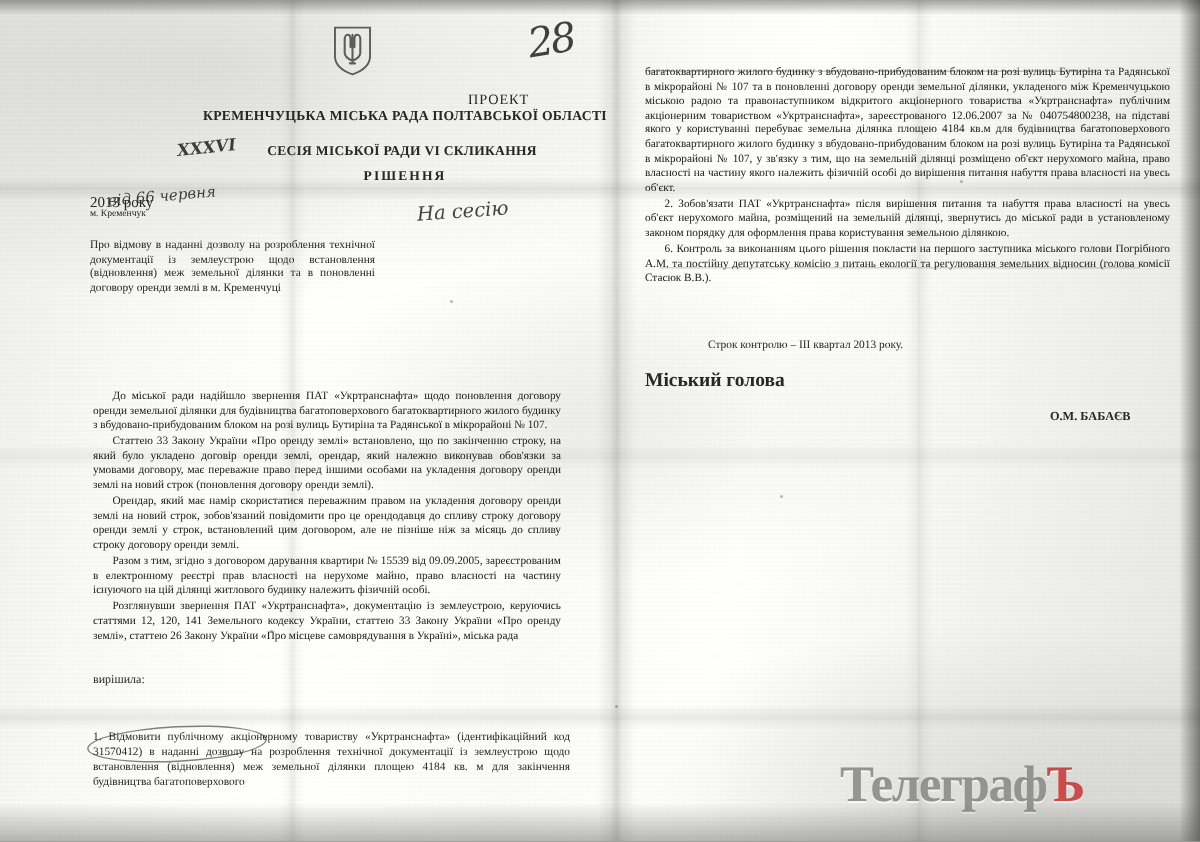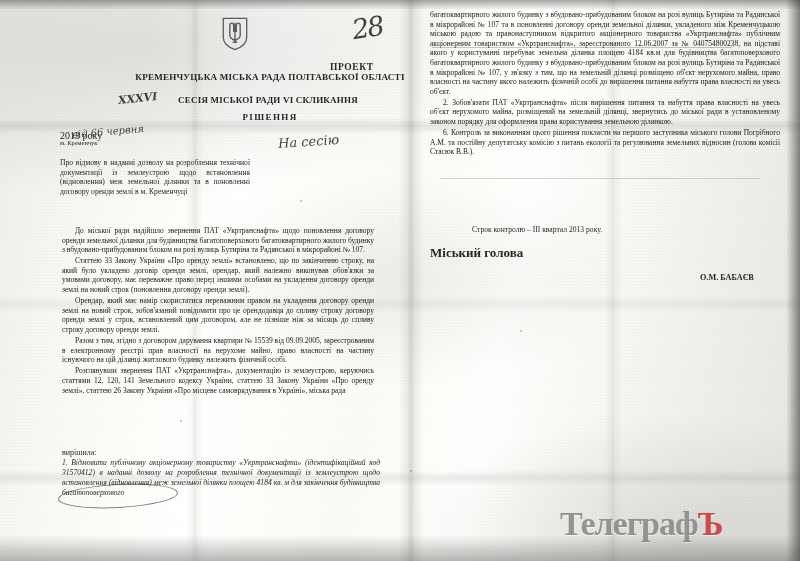"багатоквартирного жилого будинку з" .body-col { margin-top: none -> 33px }
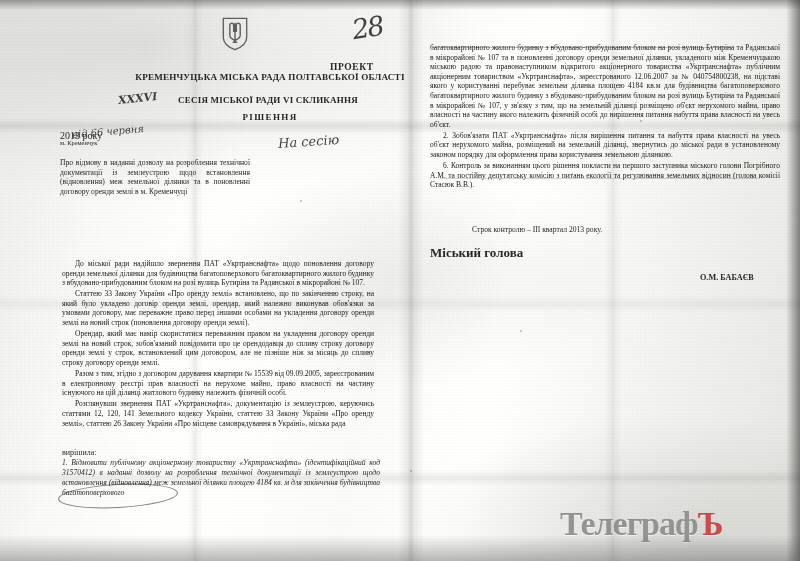"ПРОЕКТ" #proekt { font-weight: bold -> normal; left: 330px -> 312px }
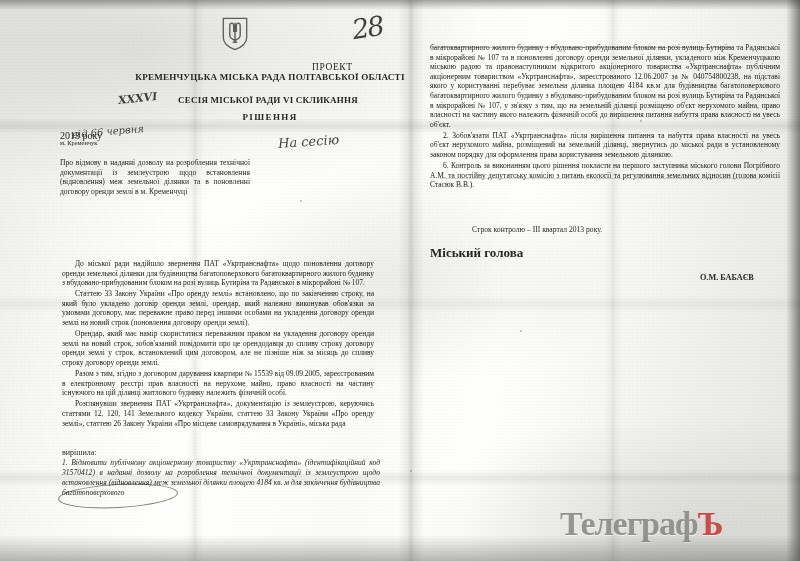"1. Відмовити публічному акціонерному" #final-item { font-style: italic -> none; top: 458px -> 486px }
